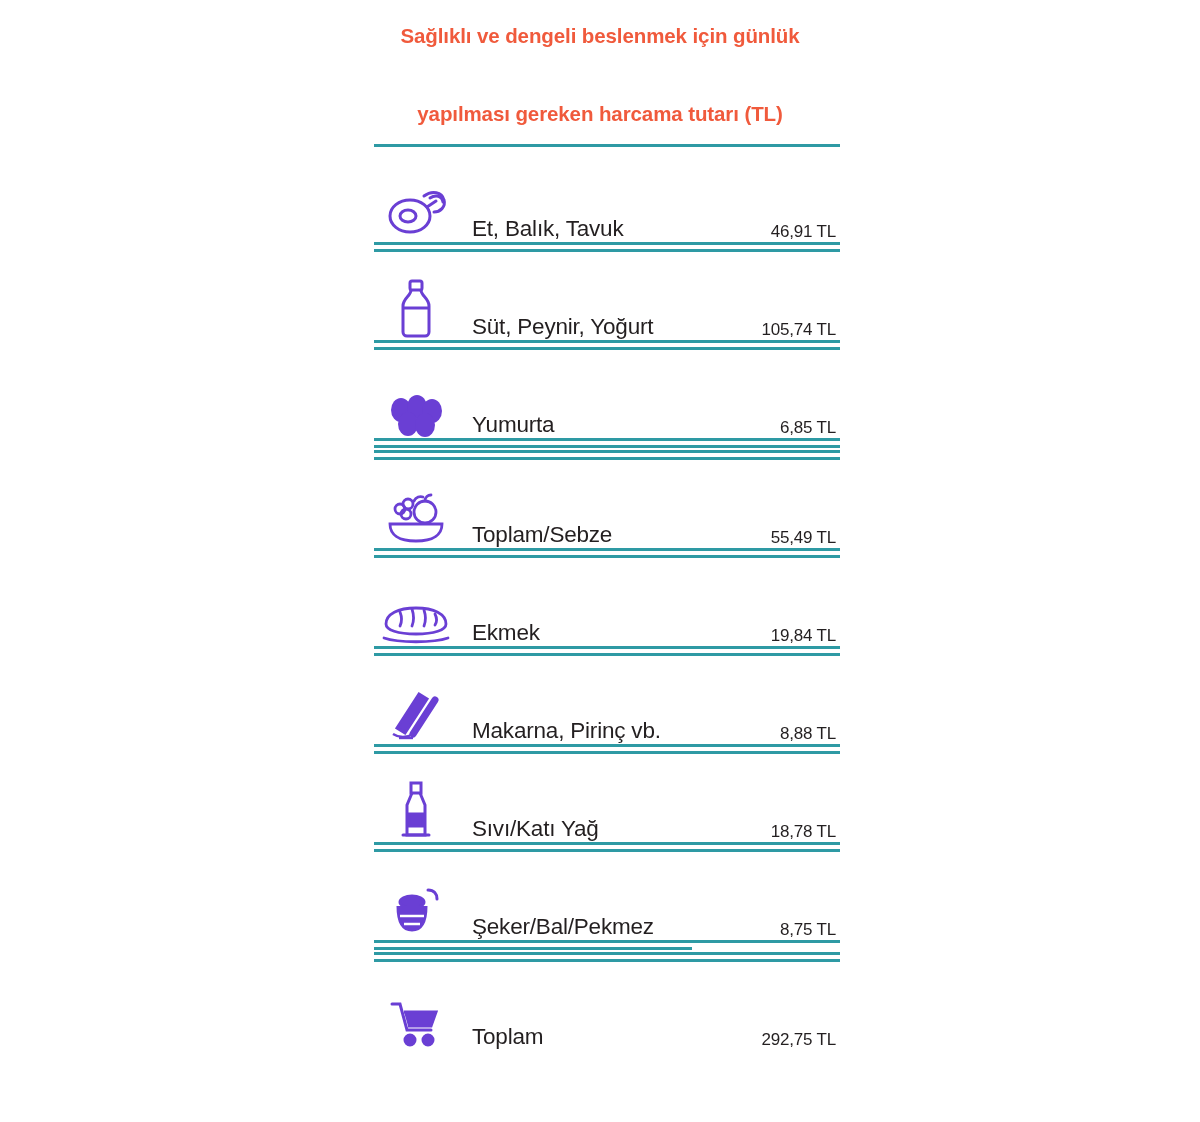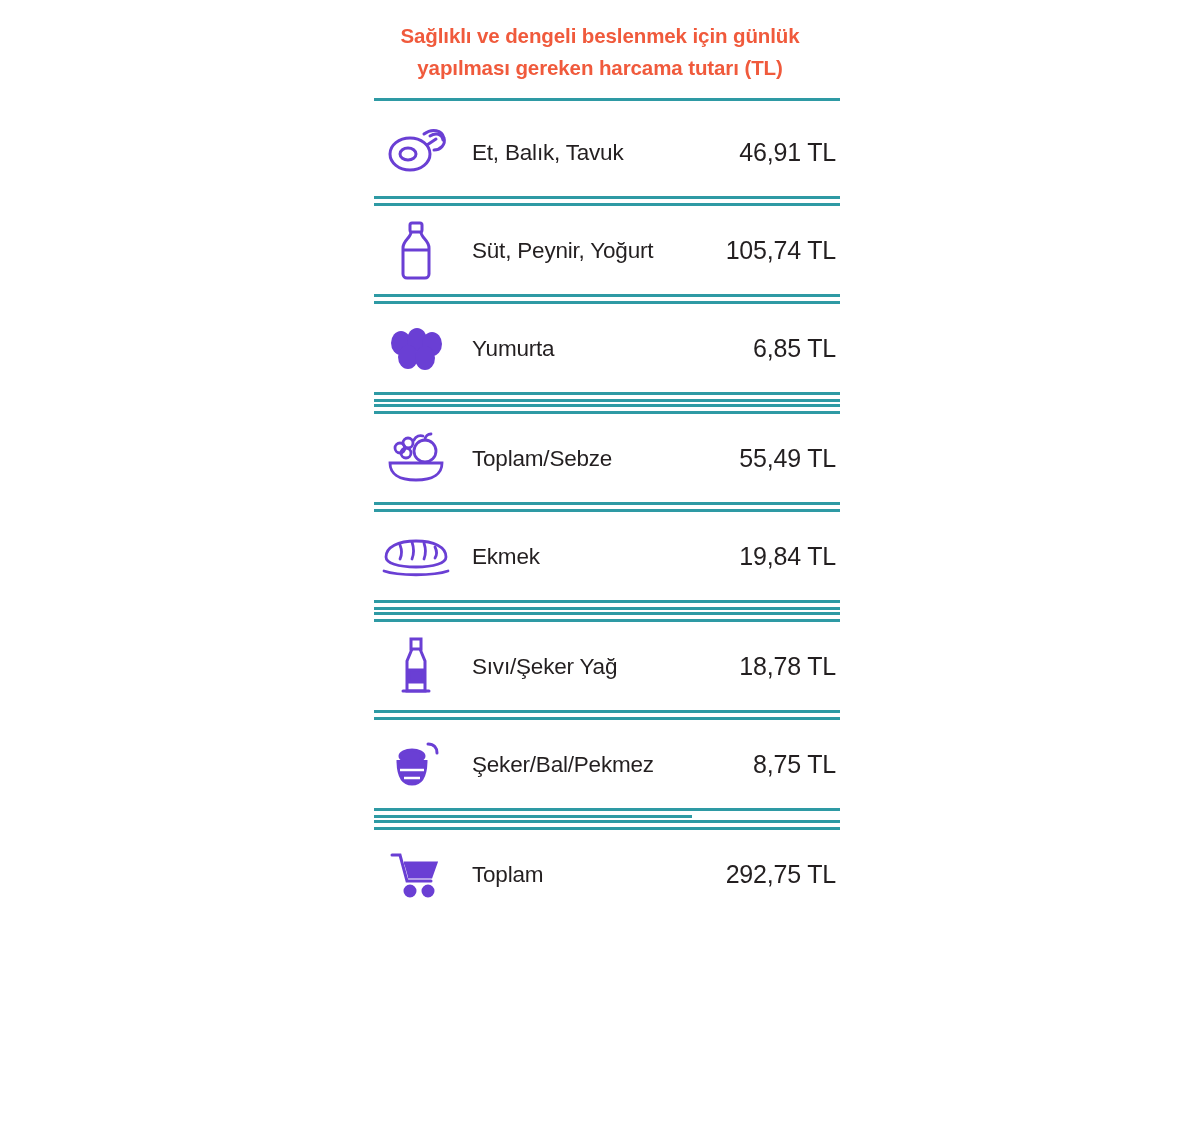"yapılması gereken harcama tutarı (TL)" .title .l2 { margin-top: none -> 46px }
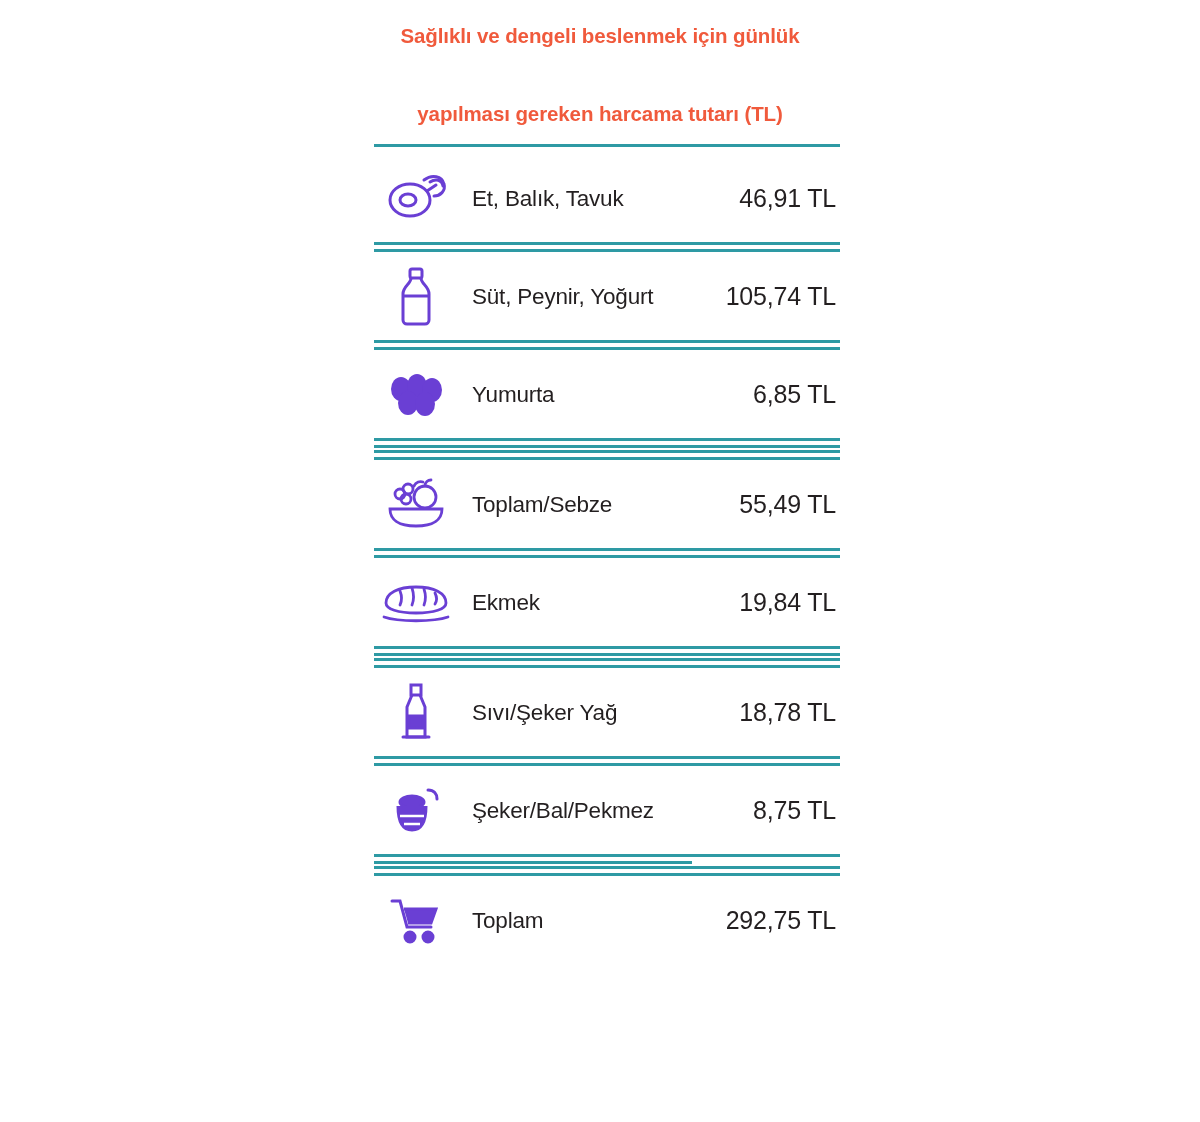"Et, Balık, Tavuk" .row-inner { align-items: center -> flex-end }
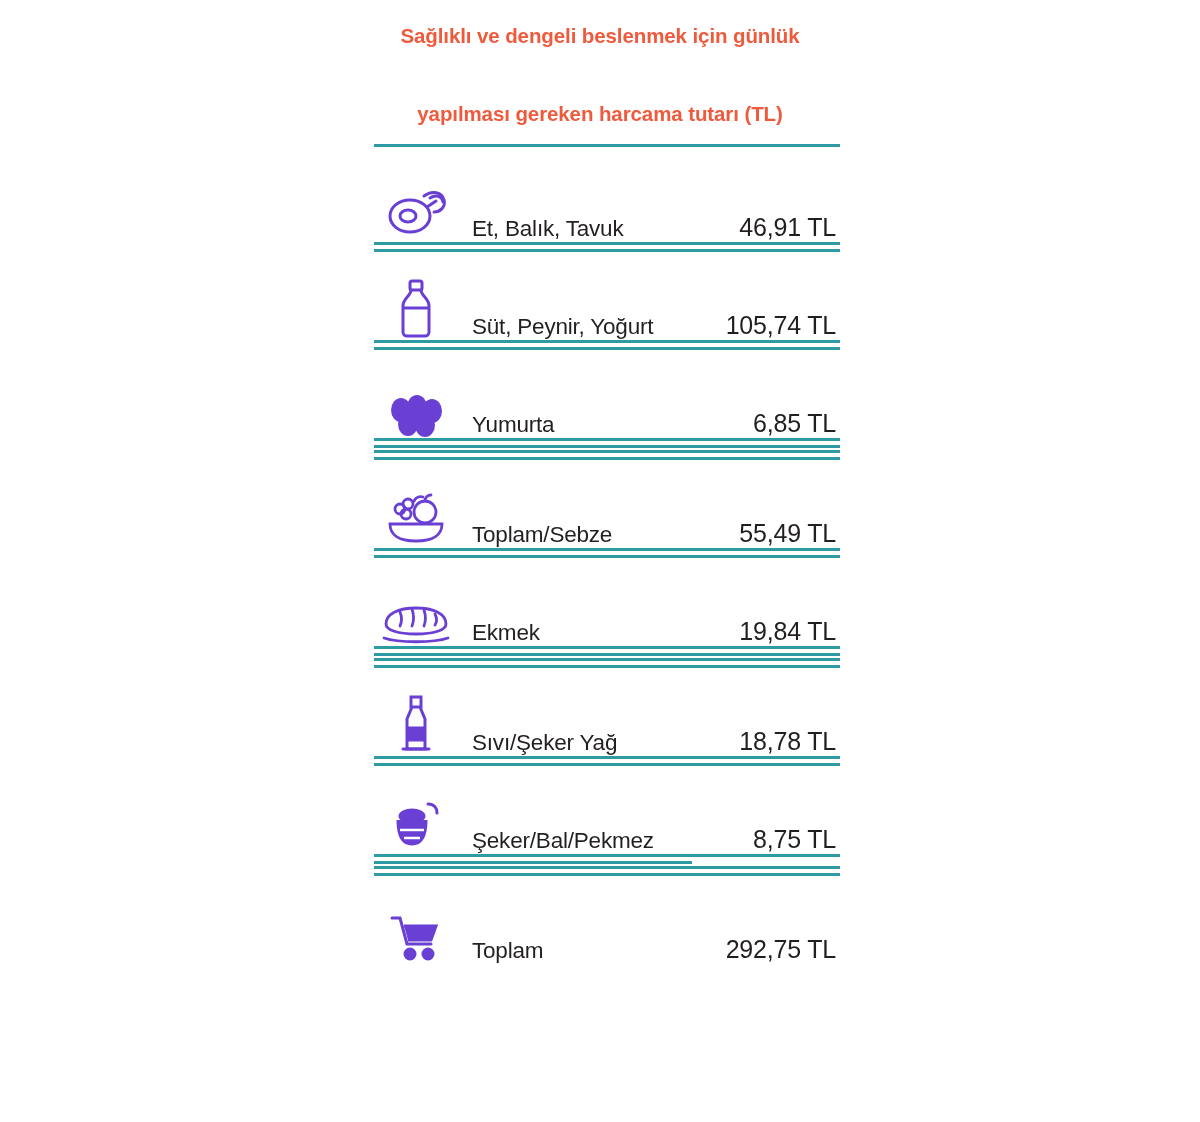"46,91 TL" .value-cell { font-size: 25px -> 17px }
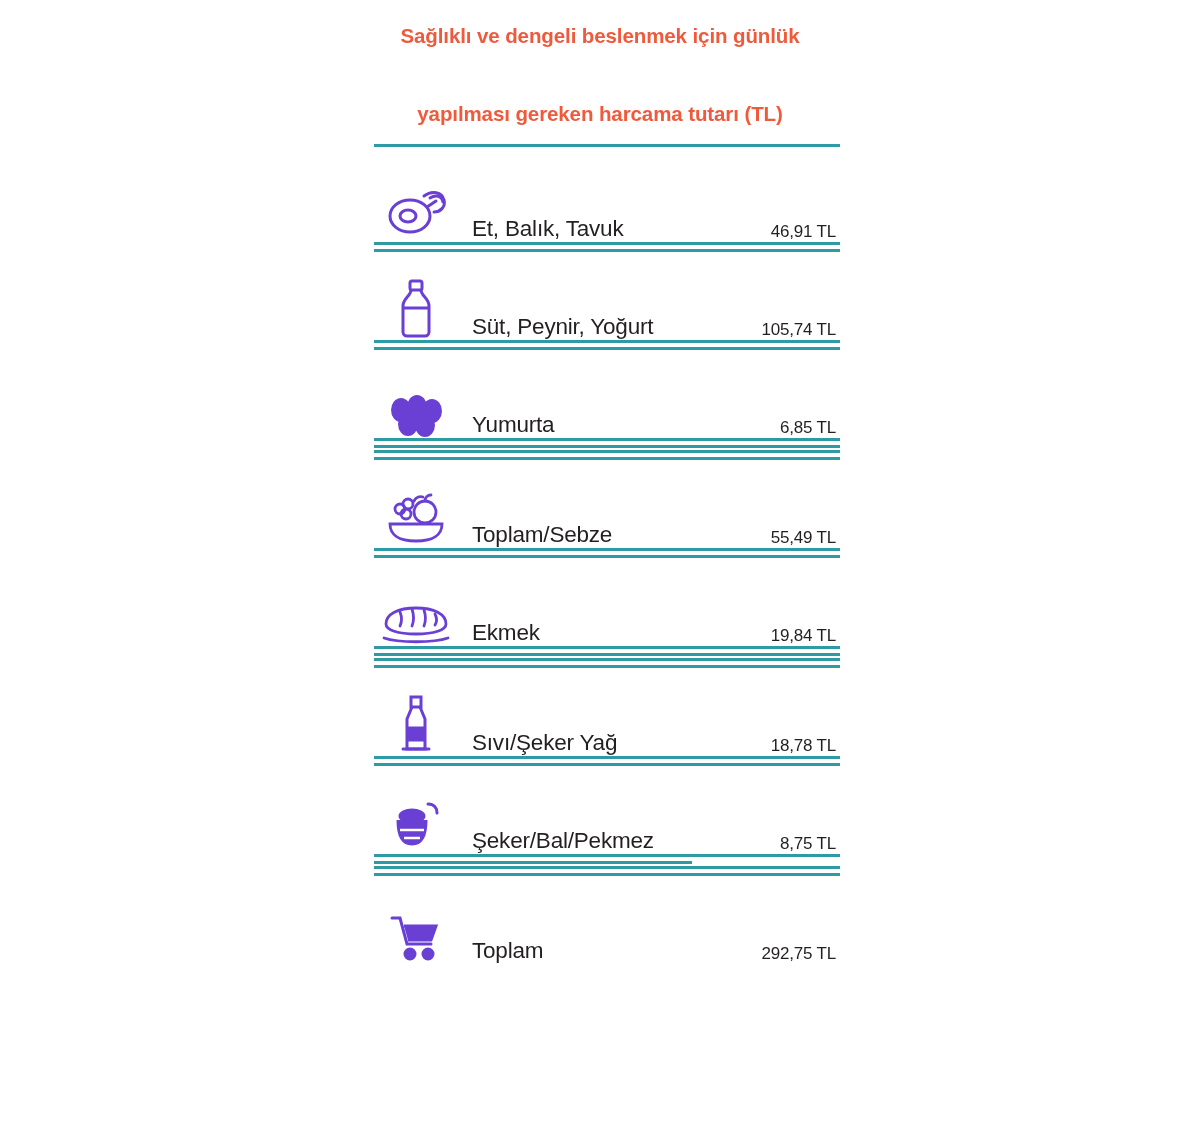"Makarna, Pirinç vb." div.row { html: none -> <div> <div> <div> <svg> <path></path> <path></path> <path></path> <path></path> </svg> </div> <div>Makarna, Pirinç vb.</div> <div>8,88 TL</div> </div> </div> }
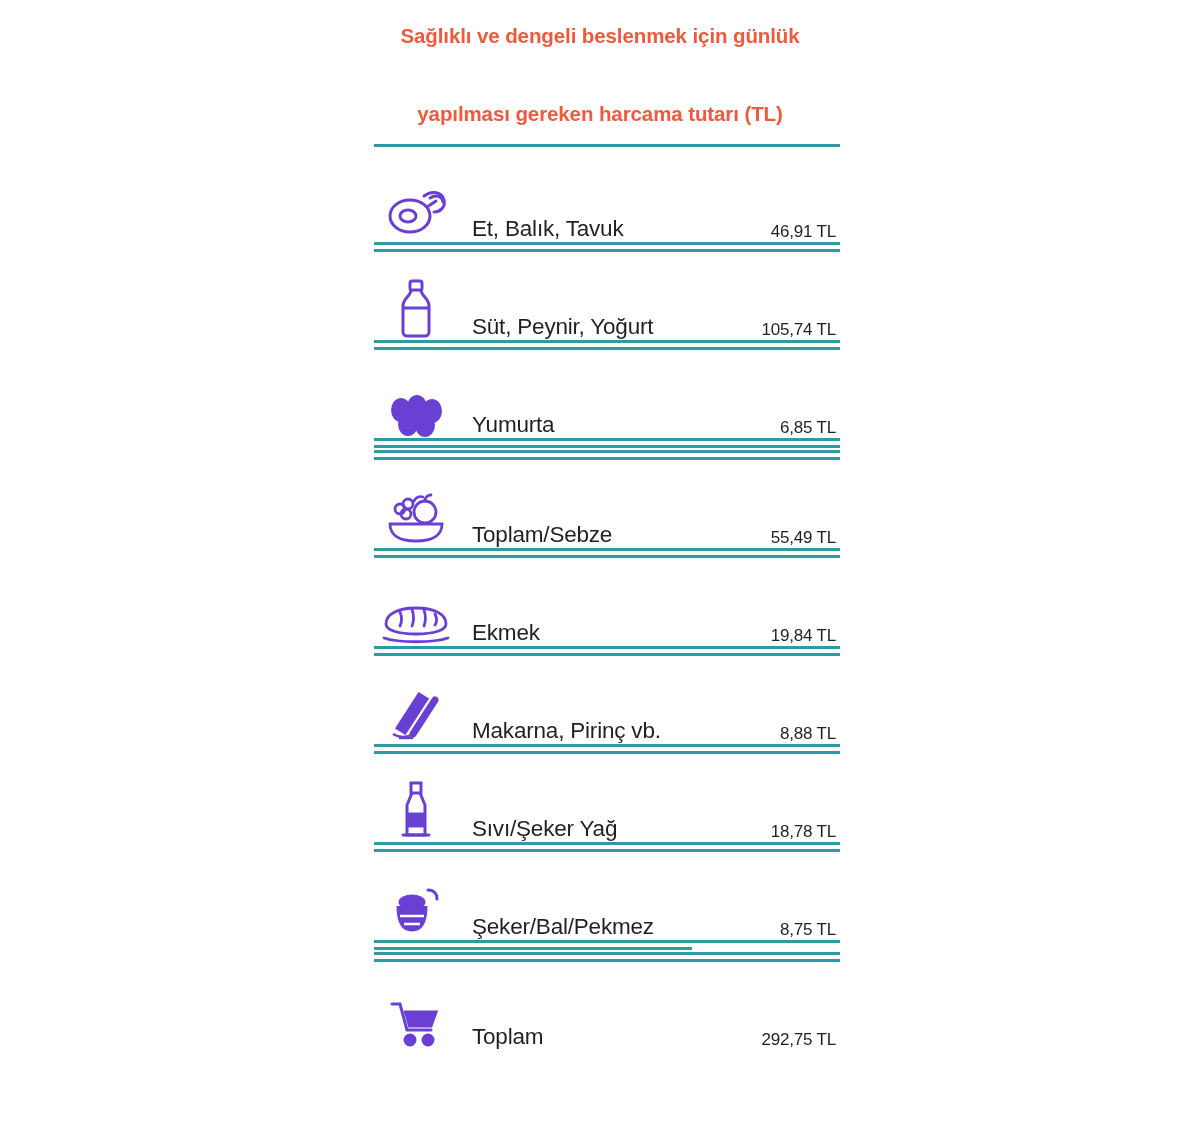"Sıvı/Şeker Yağ" div.label-cell { text: Sıvı/Şeker -> Sıvı/Katı }
